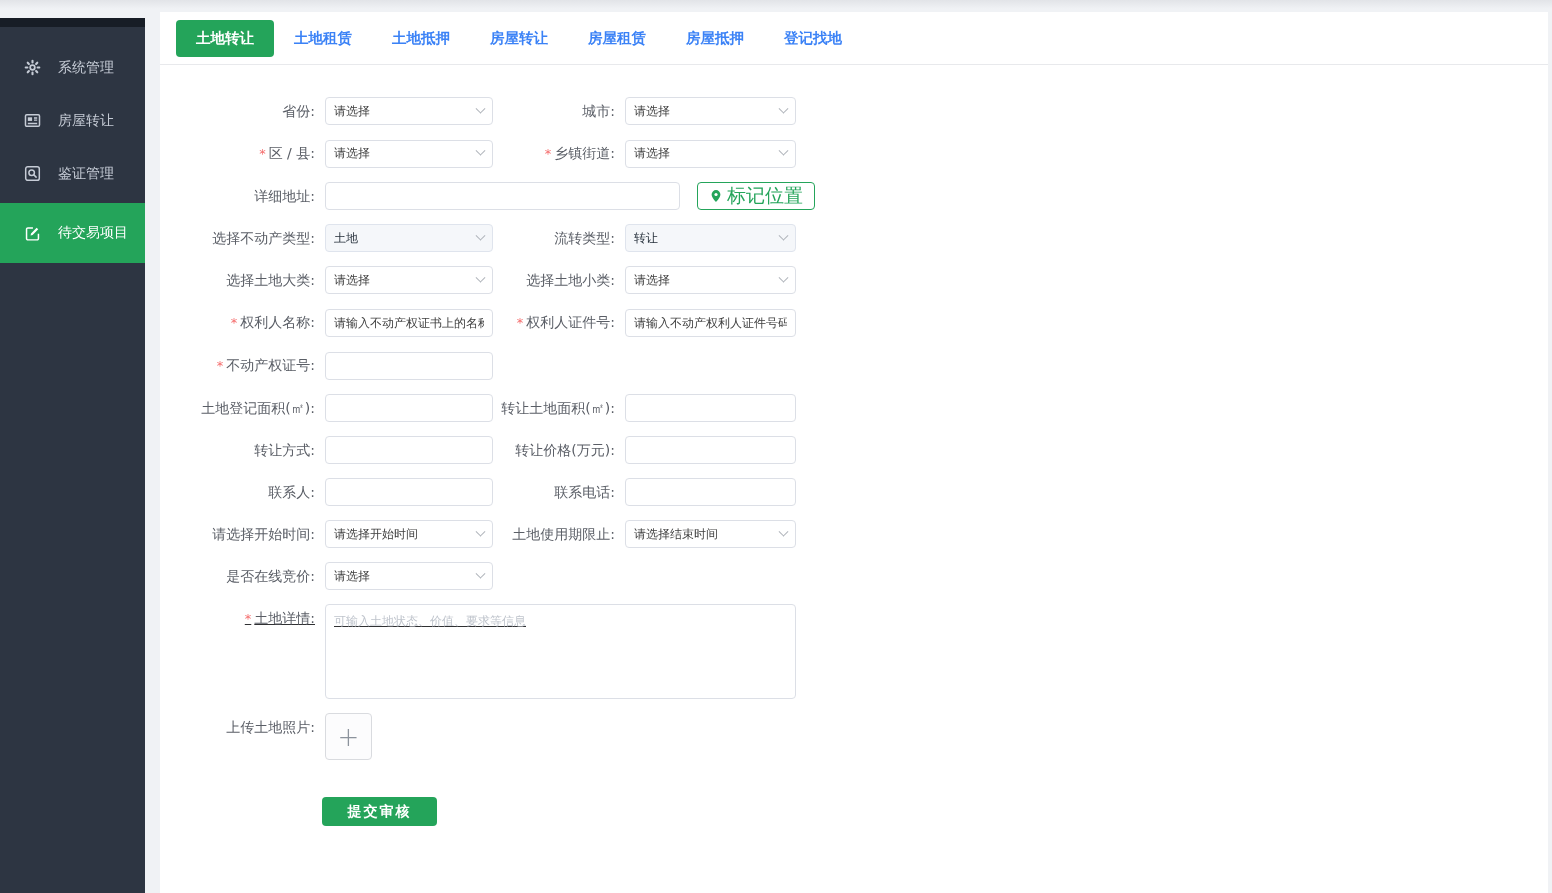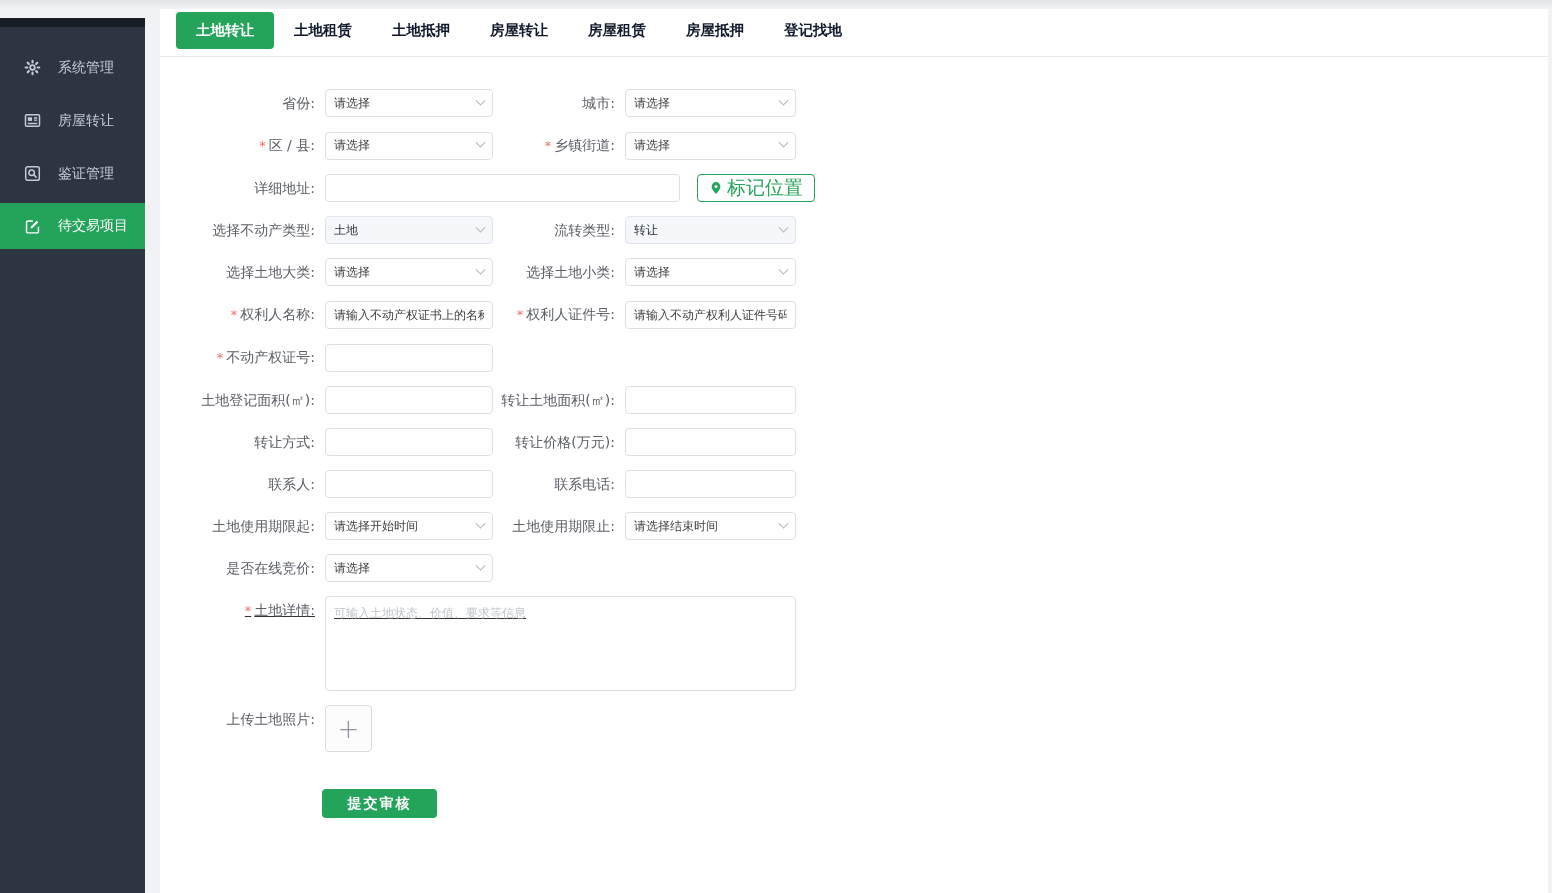"土地转让" .main-card { top: 4px -> 12px }
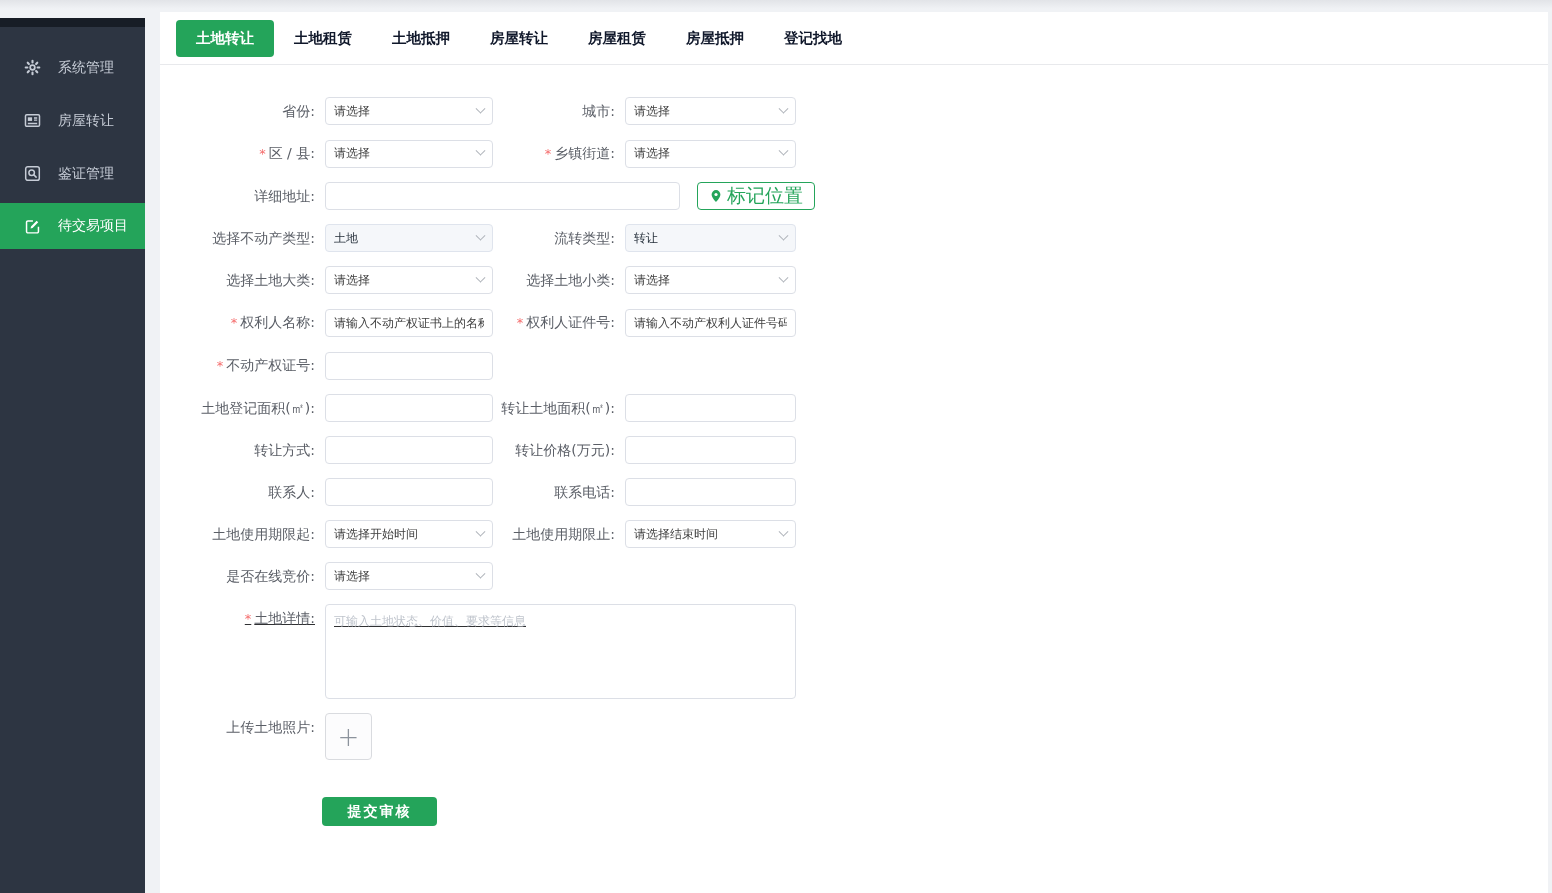"土地租赁" .tab { color: #0f172a -> #3b82f6 }
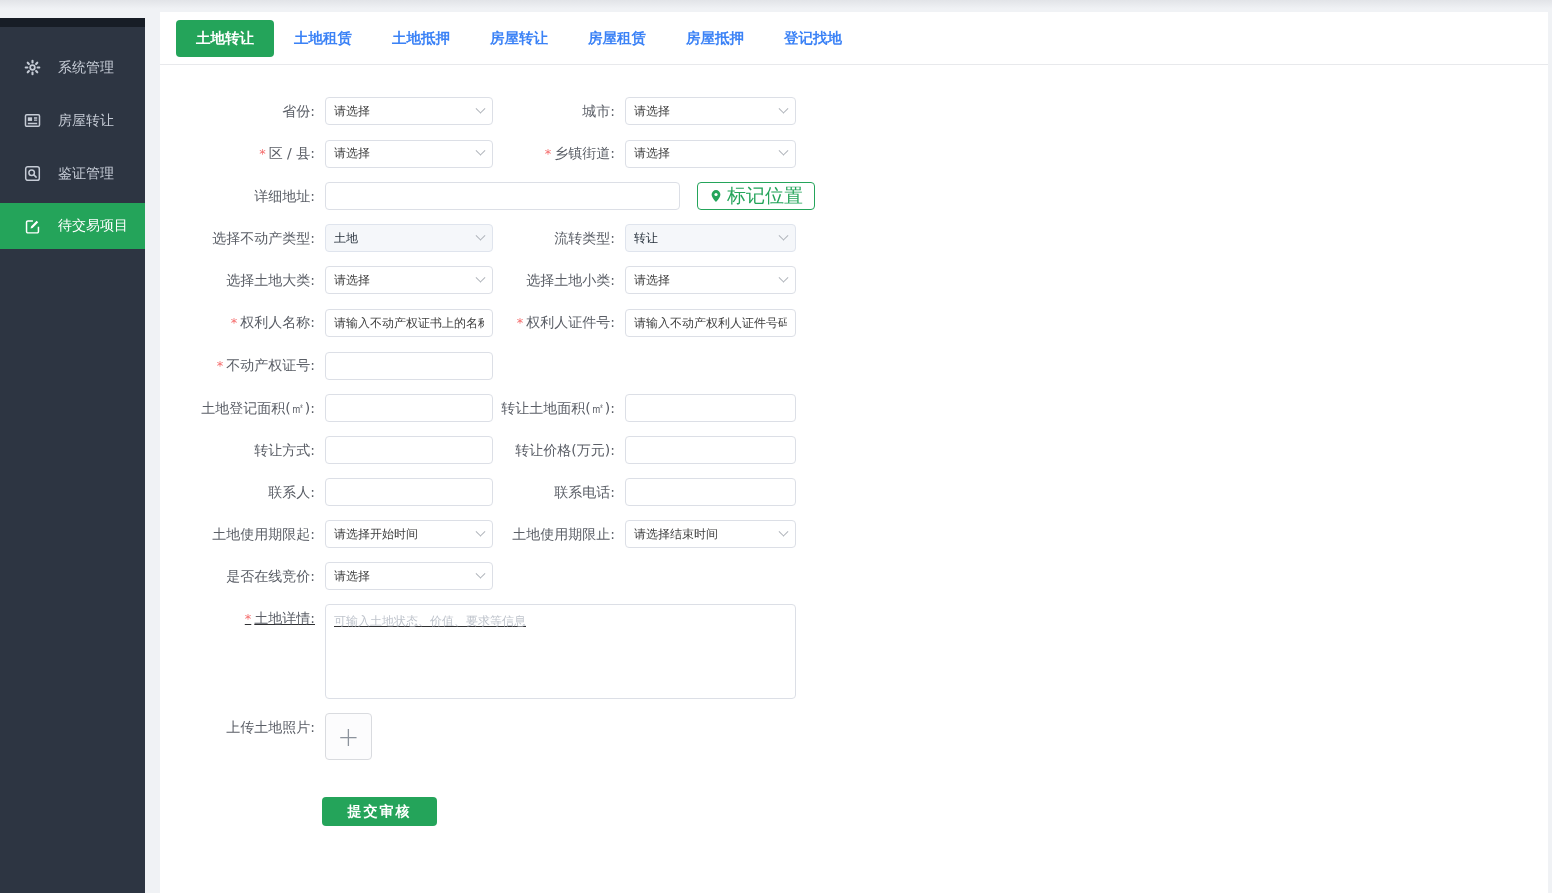"待交易项目" .menu-item.active { height: 46px -> 60px }
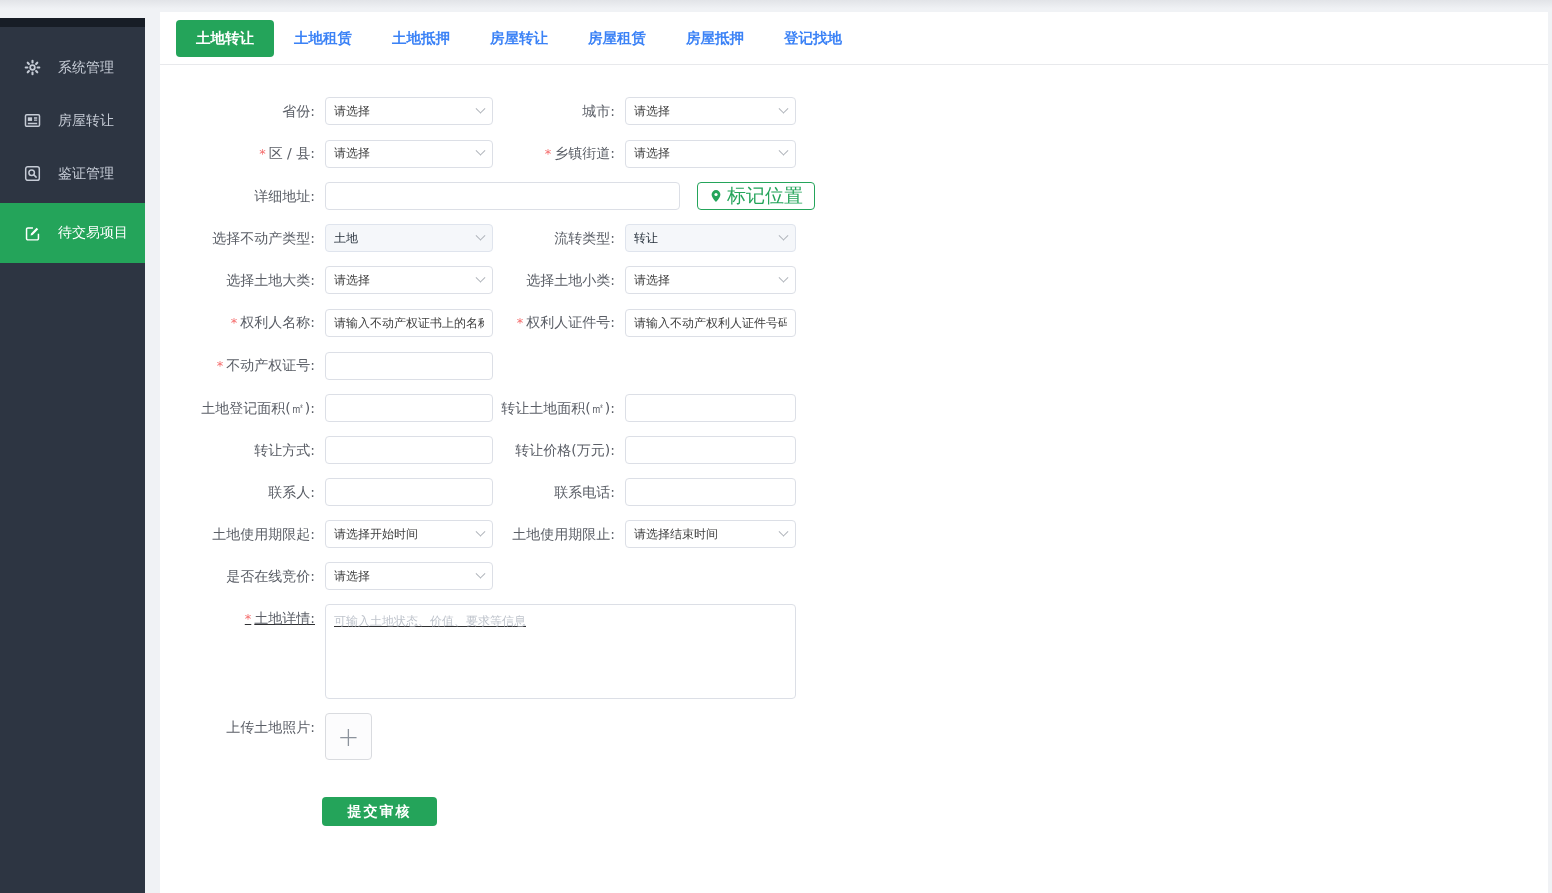"土地使用期限起:" span { text: 土地使用期限起 -> 请选择开始时间 }
